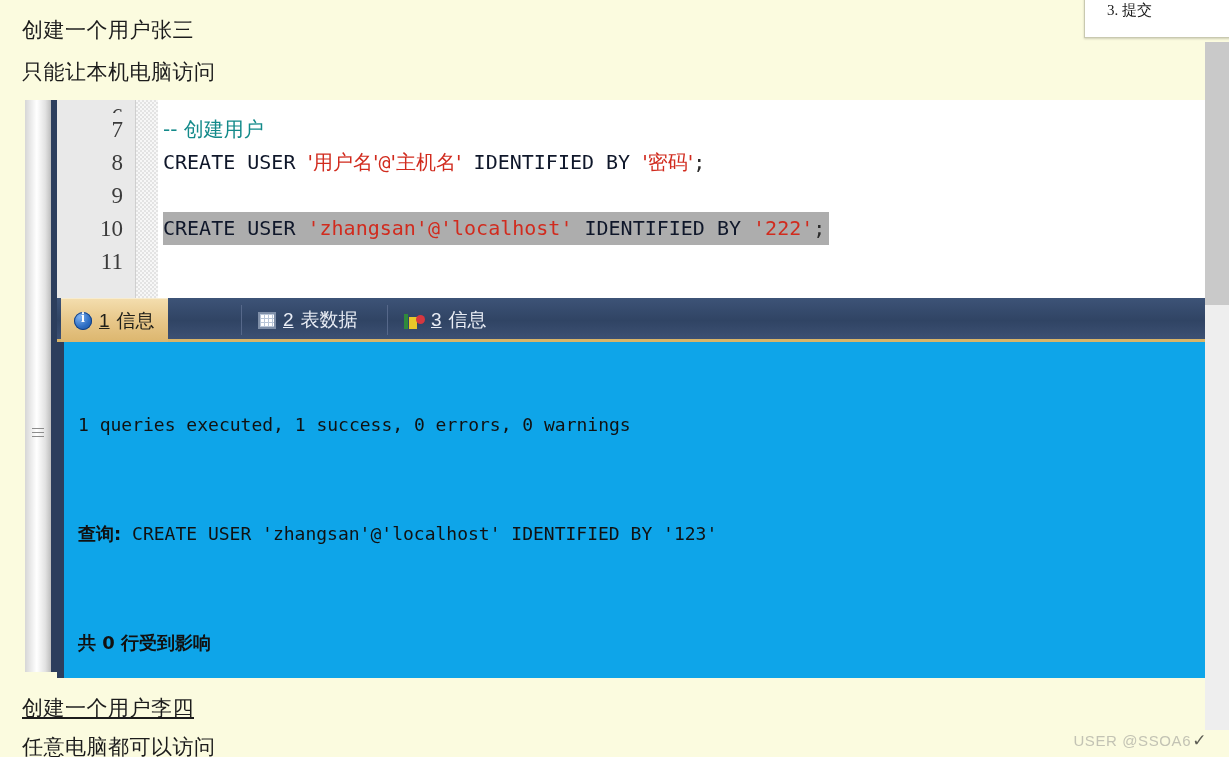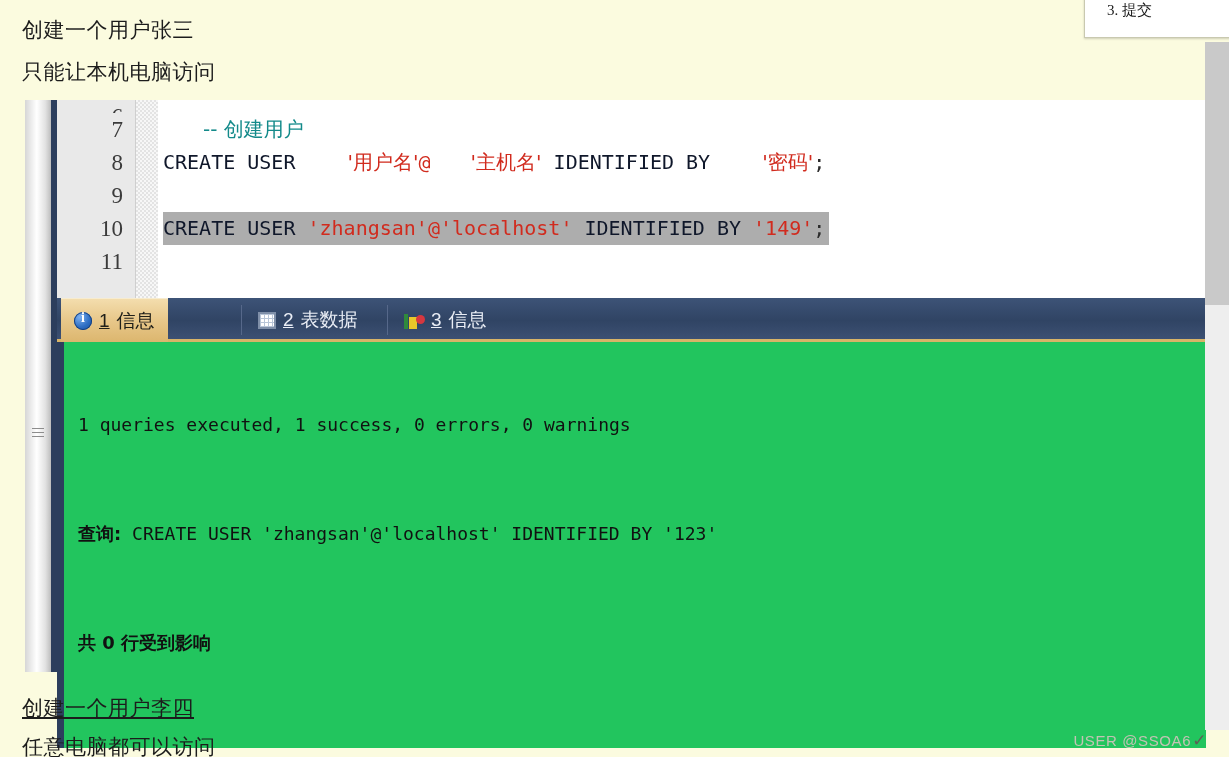"-- 创建用户" .cn { margin-left: 40px -> none }
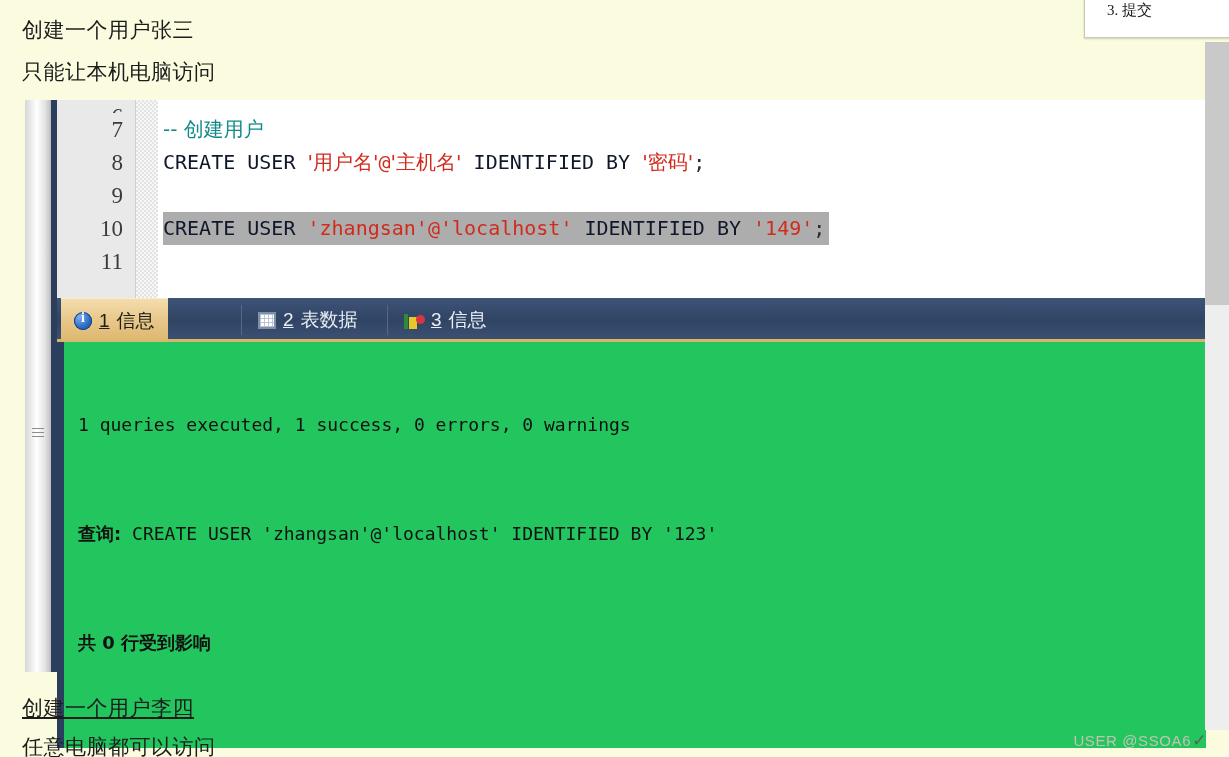"'149'" span.str { text: '149' -> '222' }
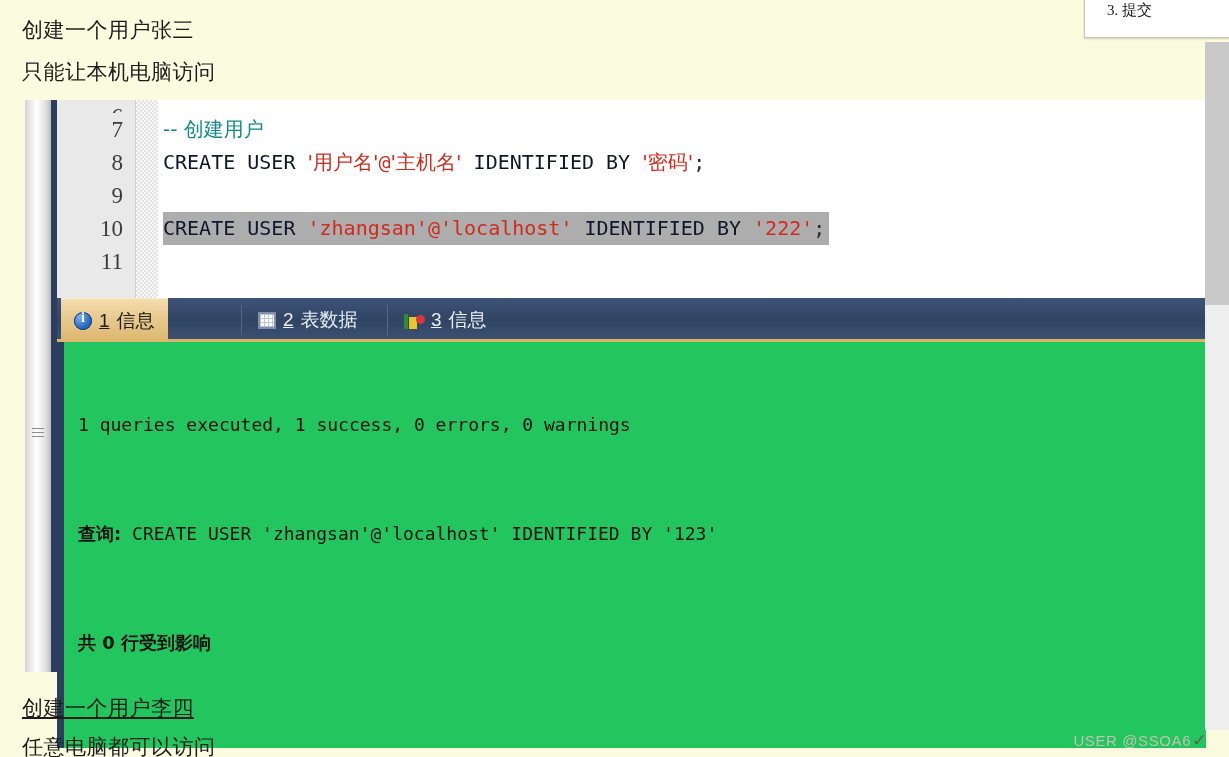"1 queries executed, 1 success," .out-border { background: #22c55e -> #0ea5e9; height: 406px -> 336px }
